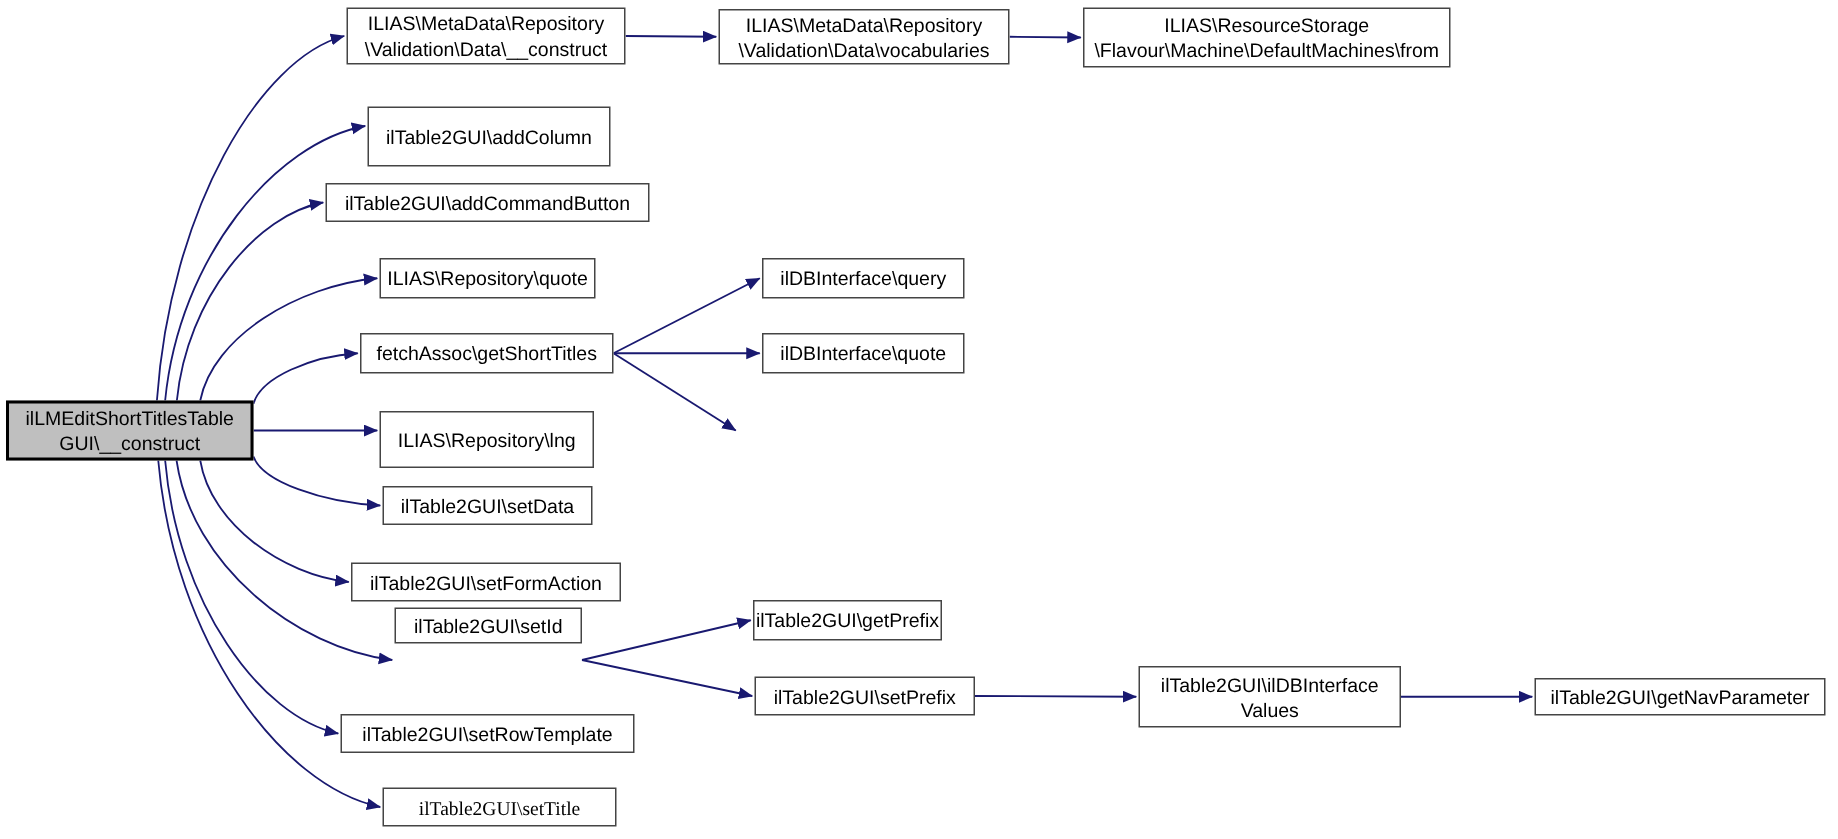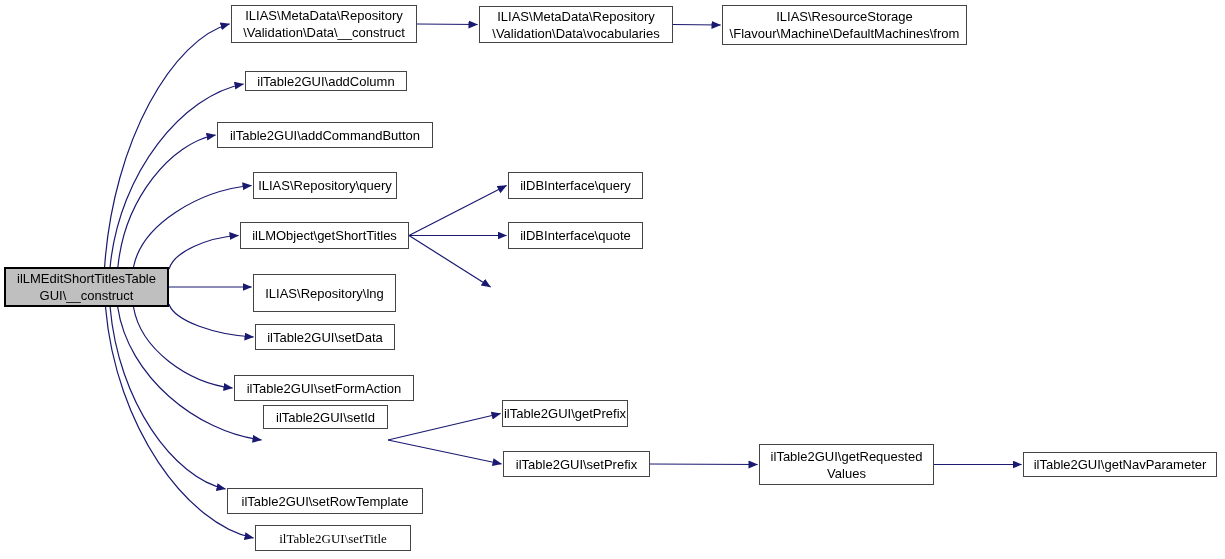"ilTable2GUI\addColumn" div.node { height: 20px -> 40px }
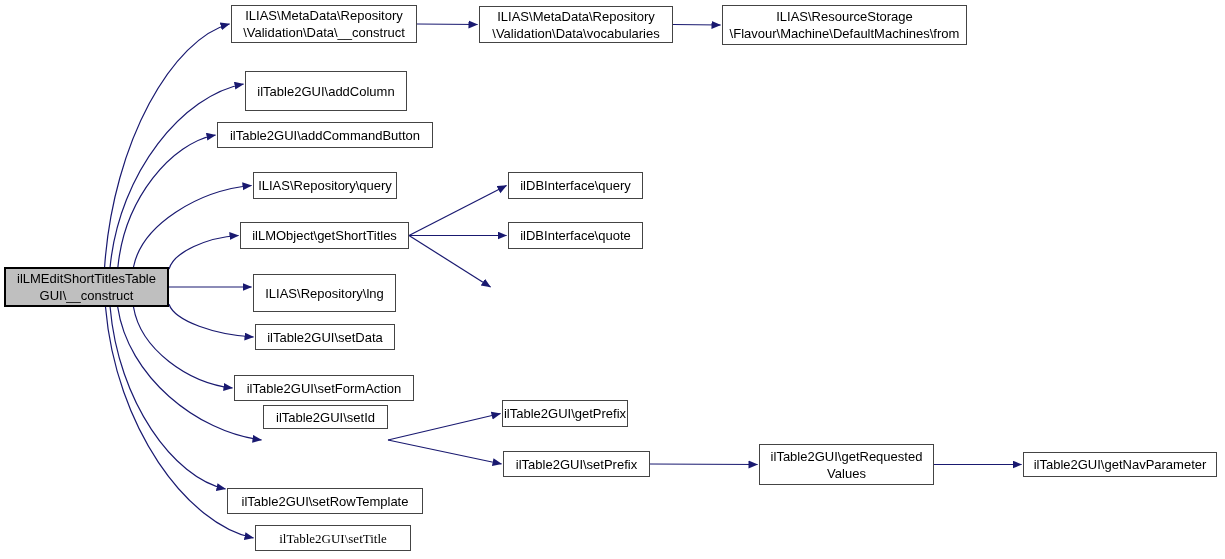"ILIAS\Repository\query" span.lbl { text: query -> quote }
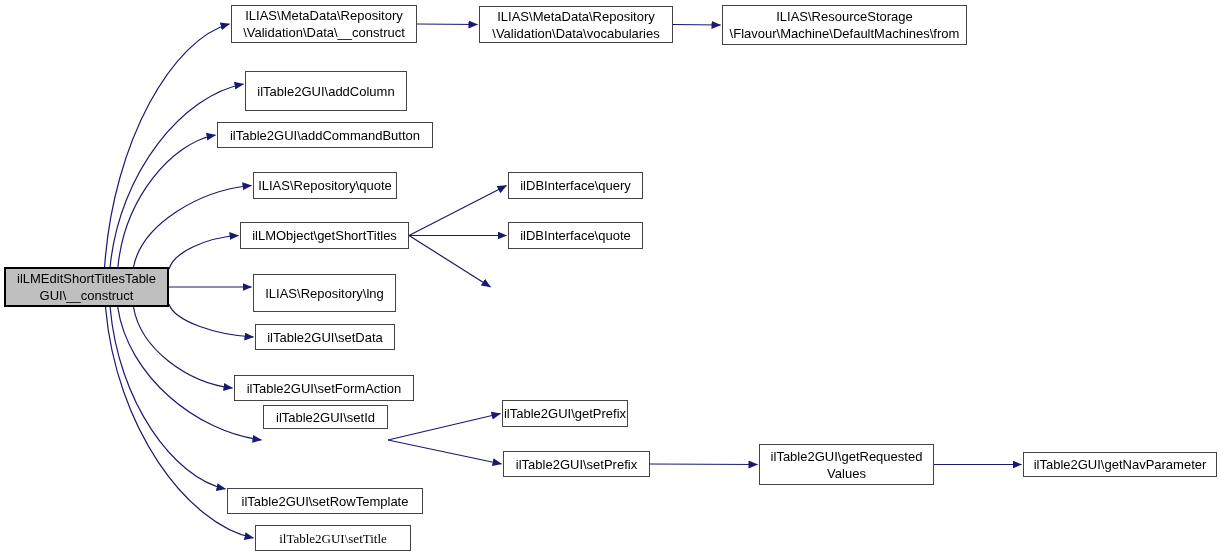"ilLMObject\getShortTitles" span.lbl { text: ilLMObject -> fetchAssoc }
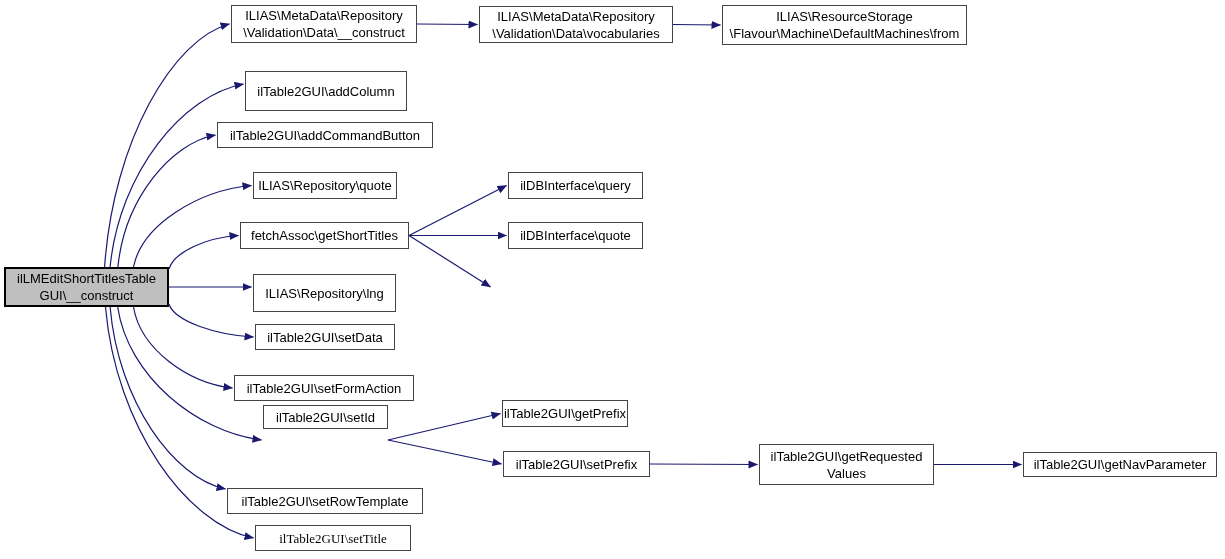"ilTable2GUI\getRequested" span.lbl { text: getRequested -> ilDBInterface }
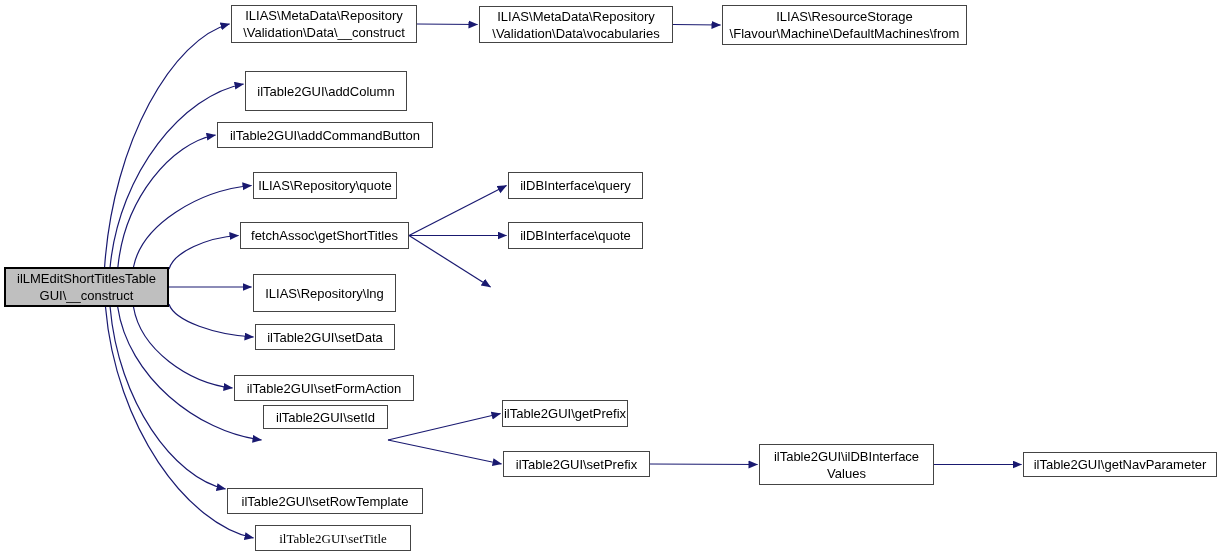"ilTable2GUI\setRowTemplate" div.node { top: 488px -> 476px }
